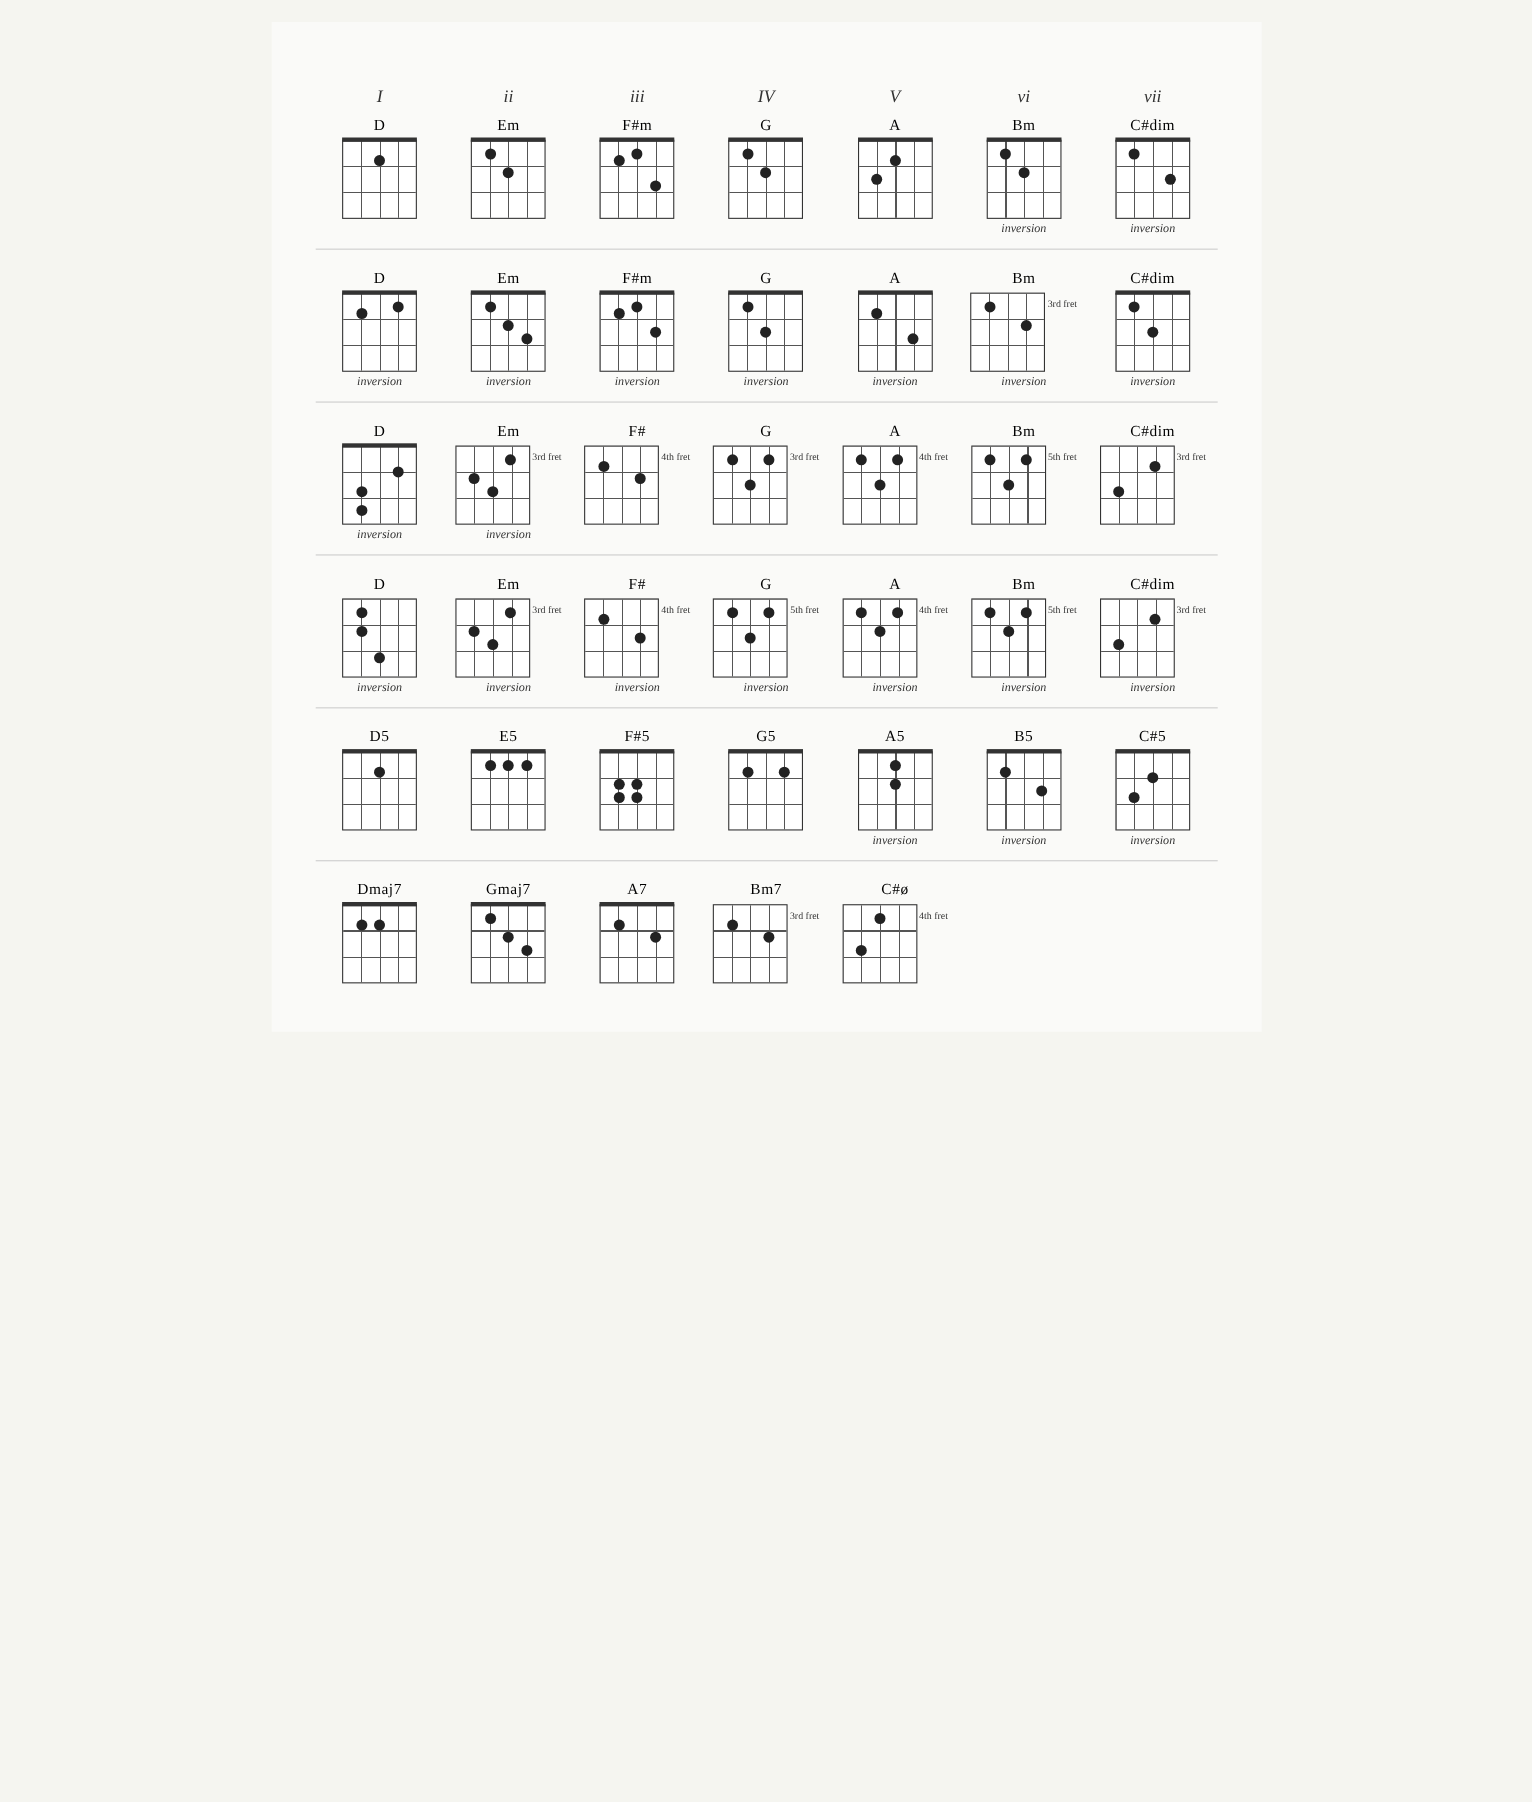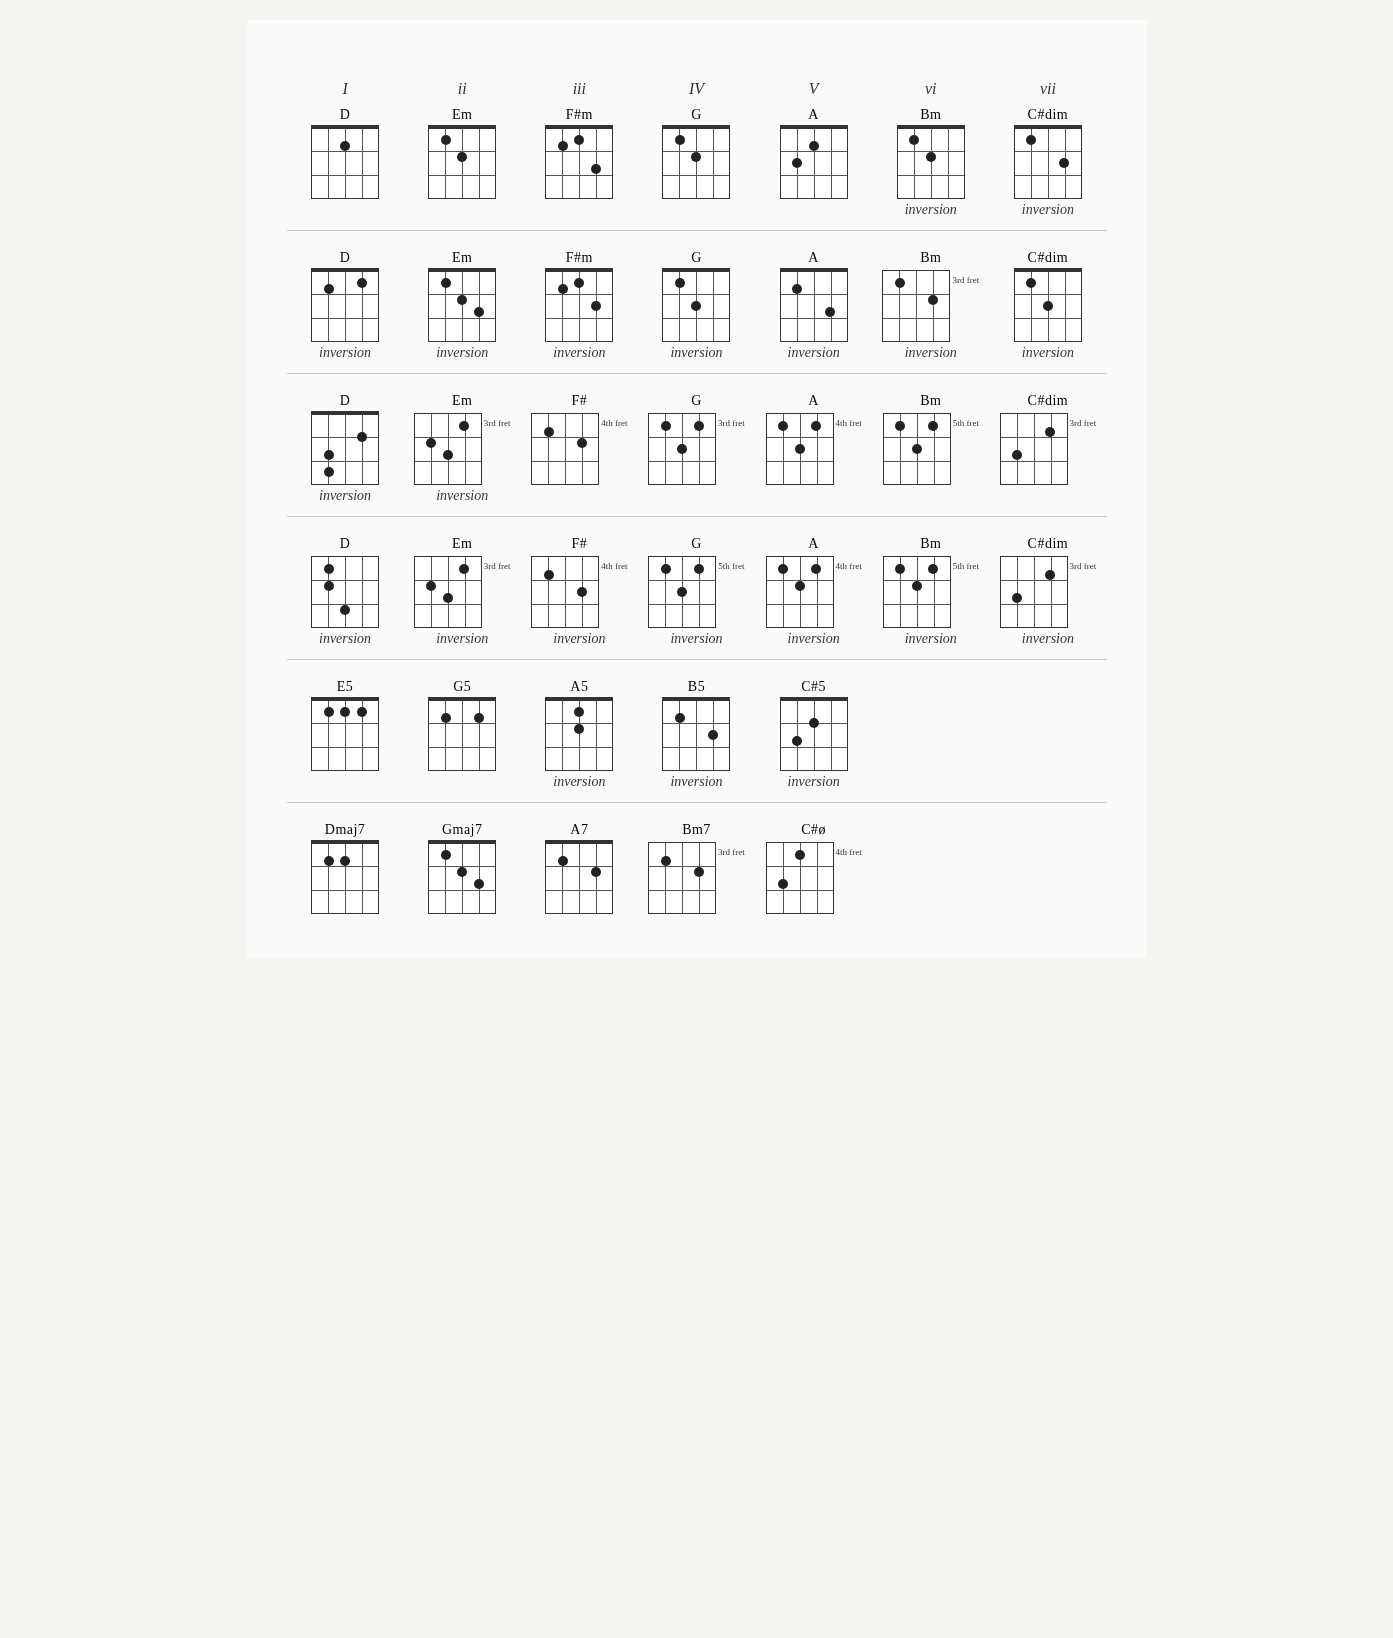"inversion" .inversion-label { font-size: 14px -> 11px }
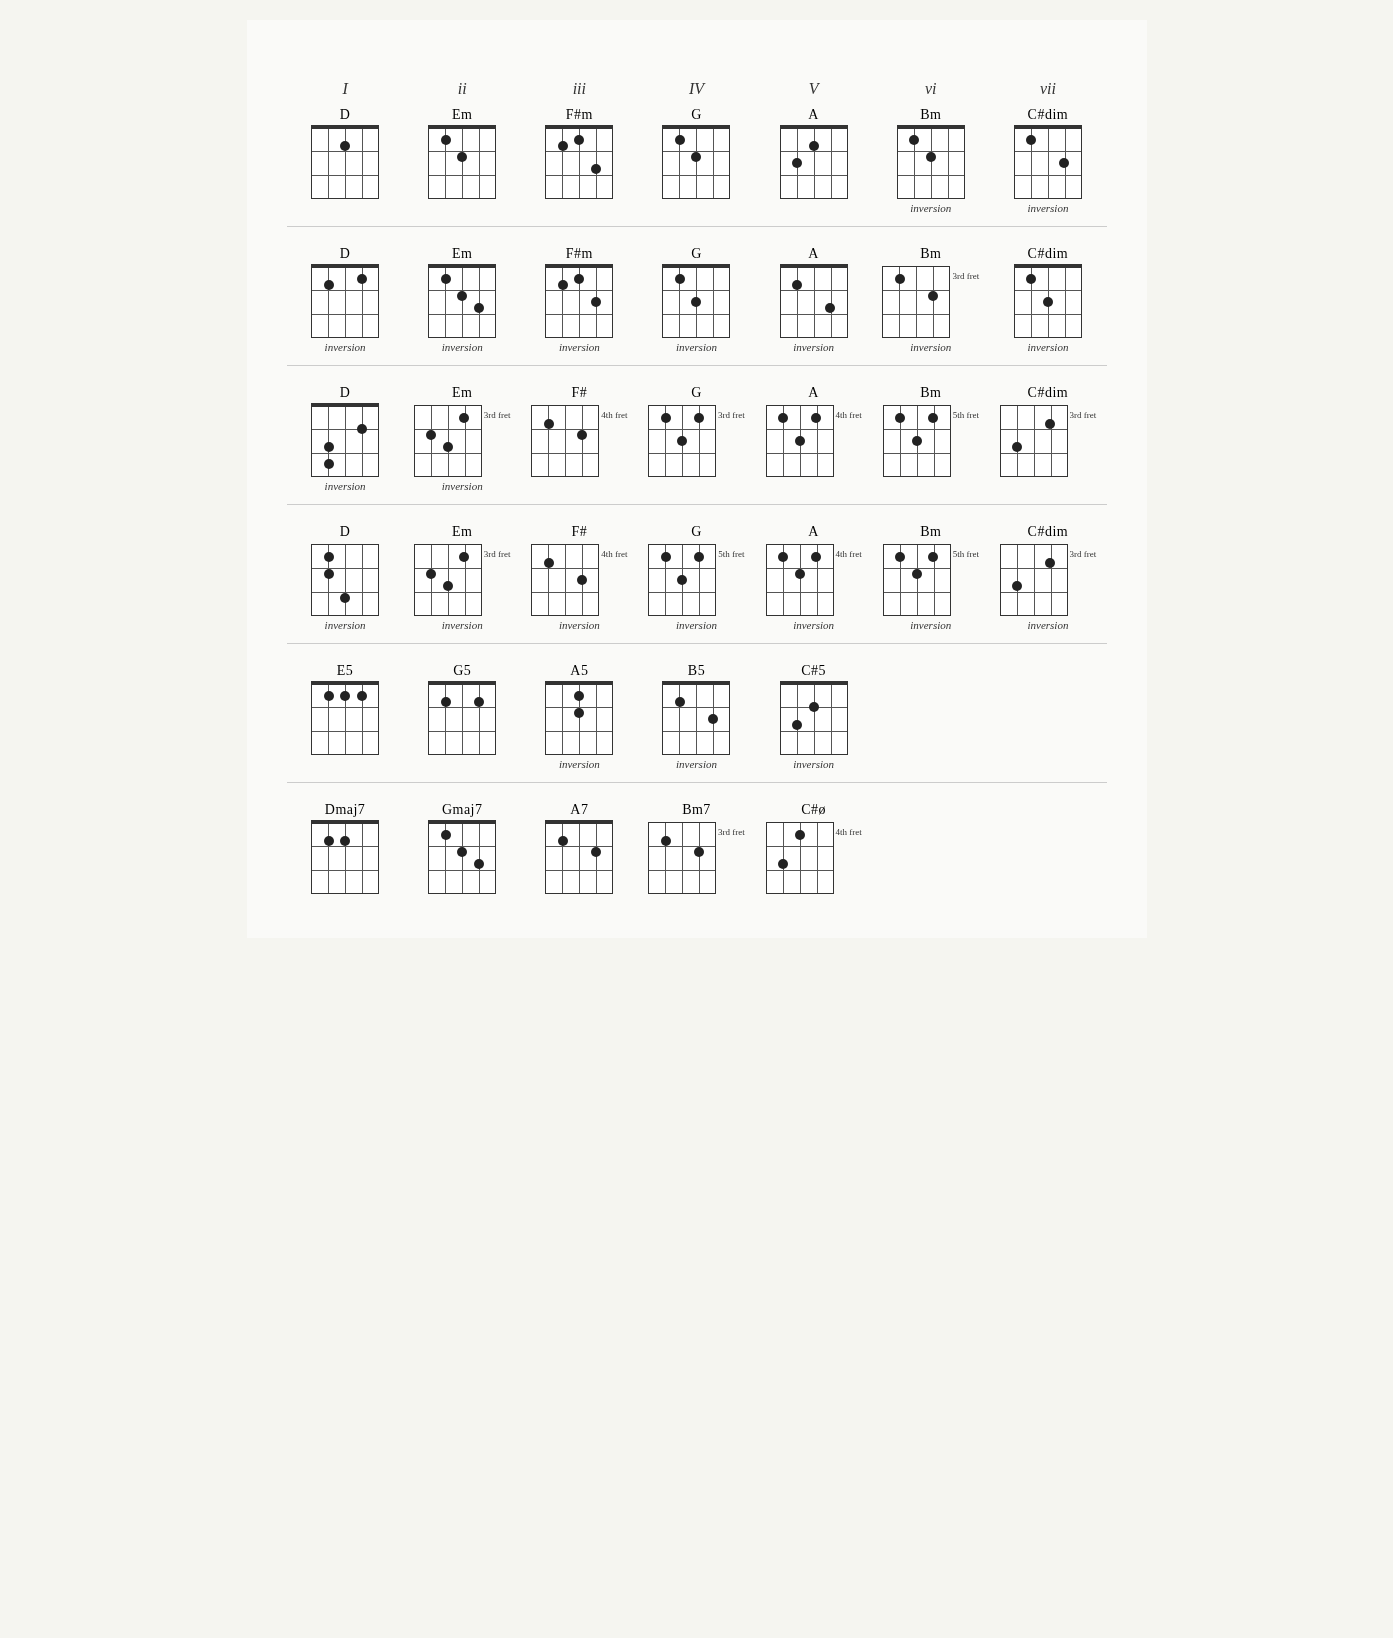"D5" div.chord-item { html: none -> <div> <div>D5</div> <div> <div> <div> <div></div> </div> </div> </div> </div> }
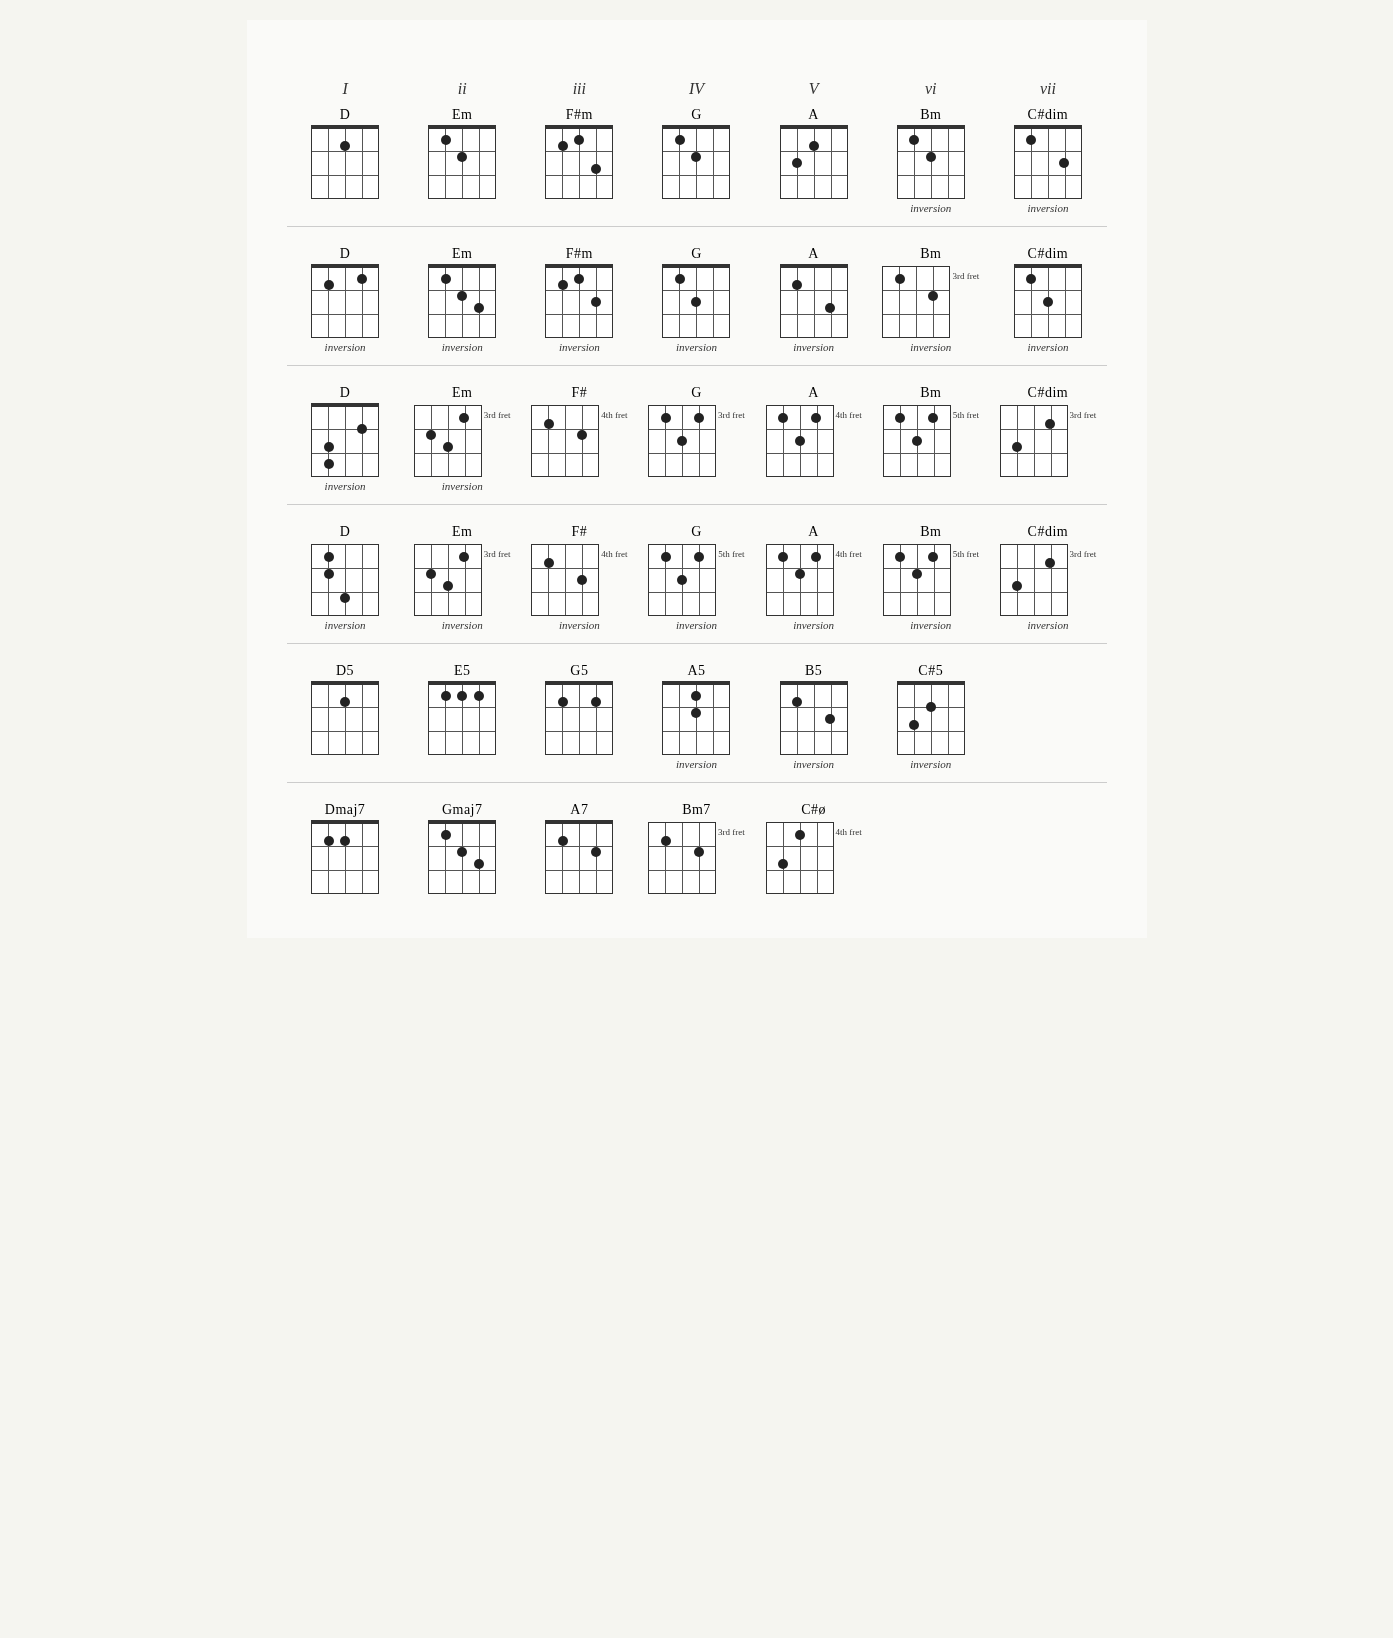"F#5" div.chord-item { html: none -> <div> <div>F#5</div> <div> <div> <div> <div></div> <div></div> <div></div> <div></div> </div> </div> </div> </div> }
